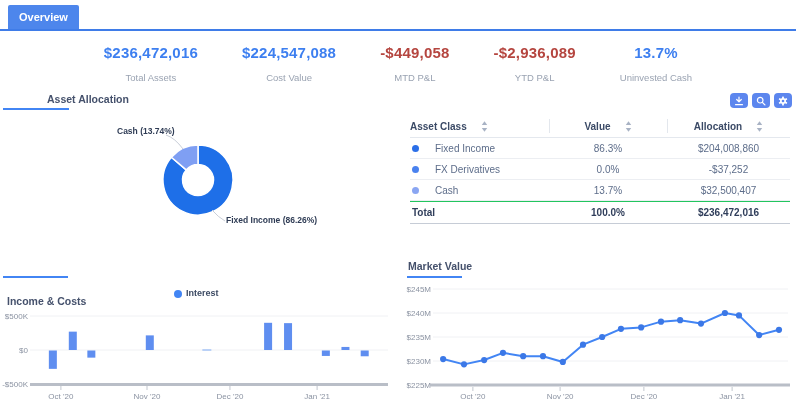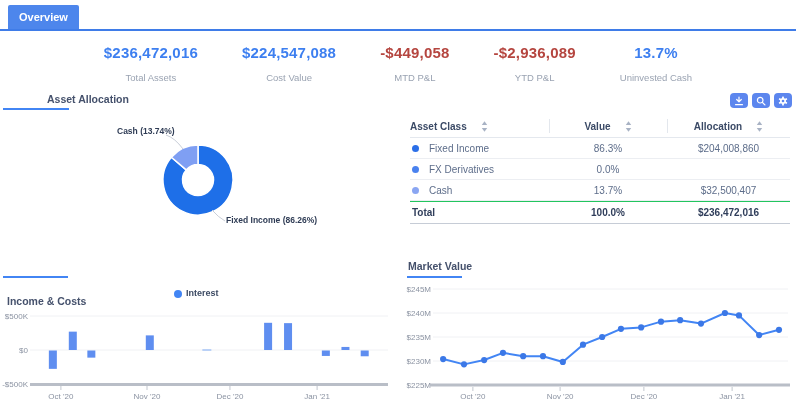"Fixed Income" .asset-cell { gap: 10px -> 16px }
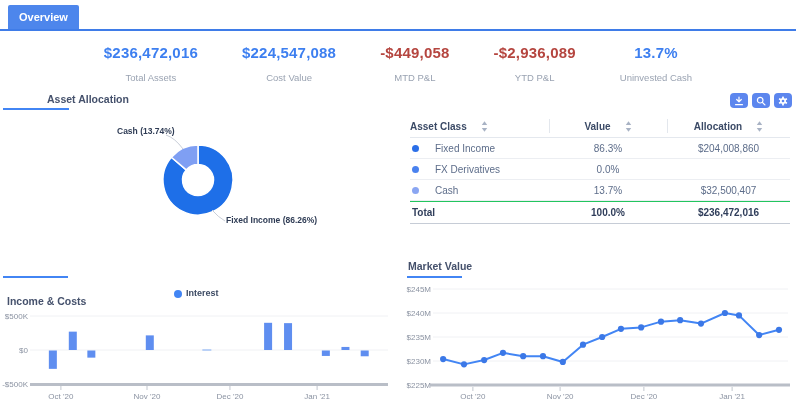"-$37,252" div.cell-center { html: none -> <div>-$37,252</div> }
